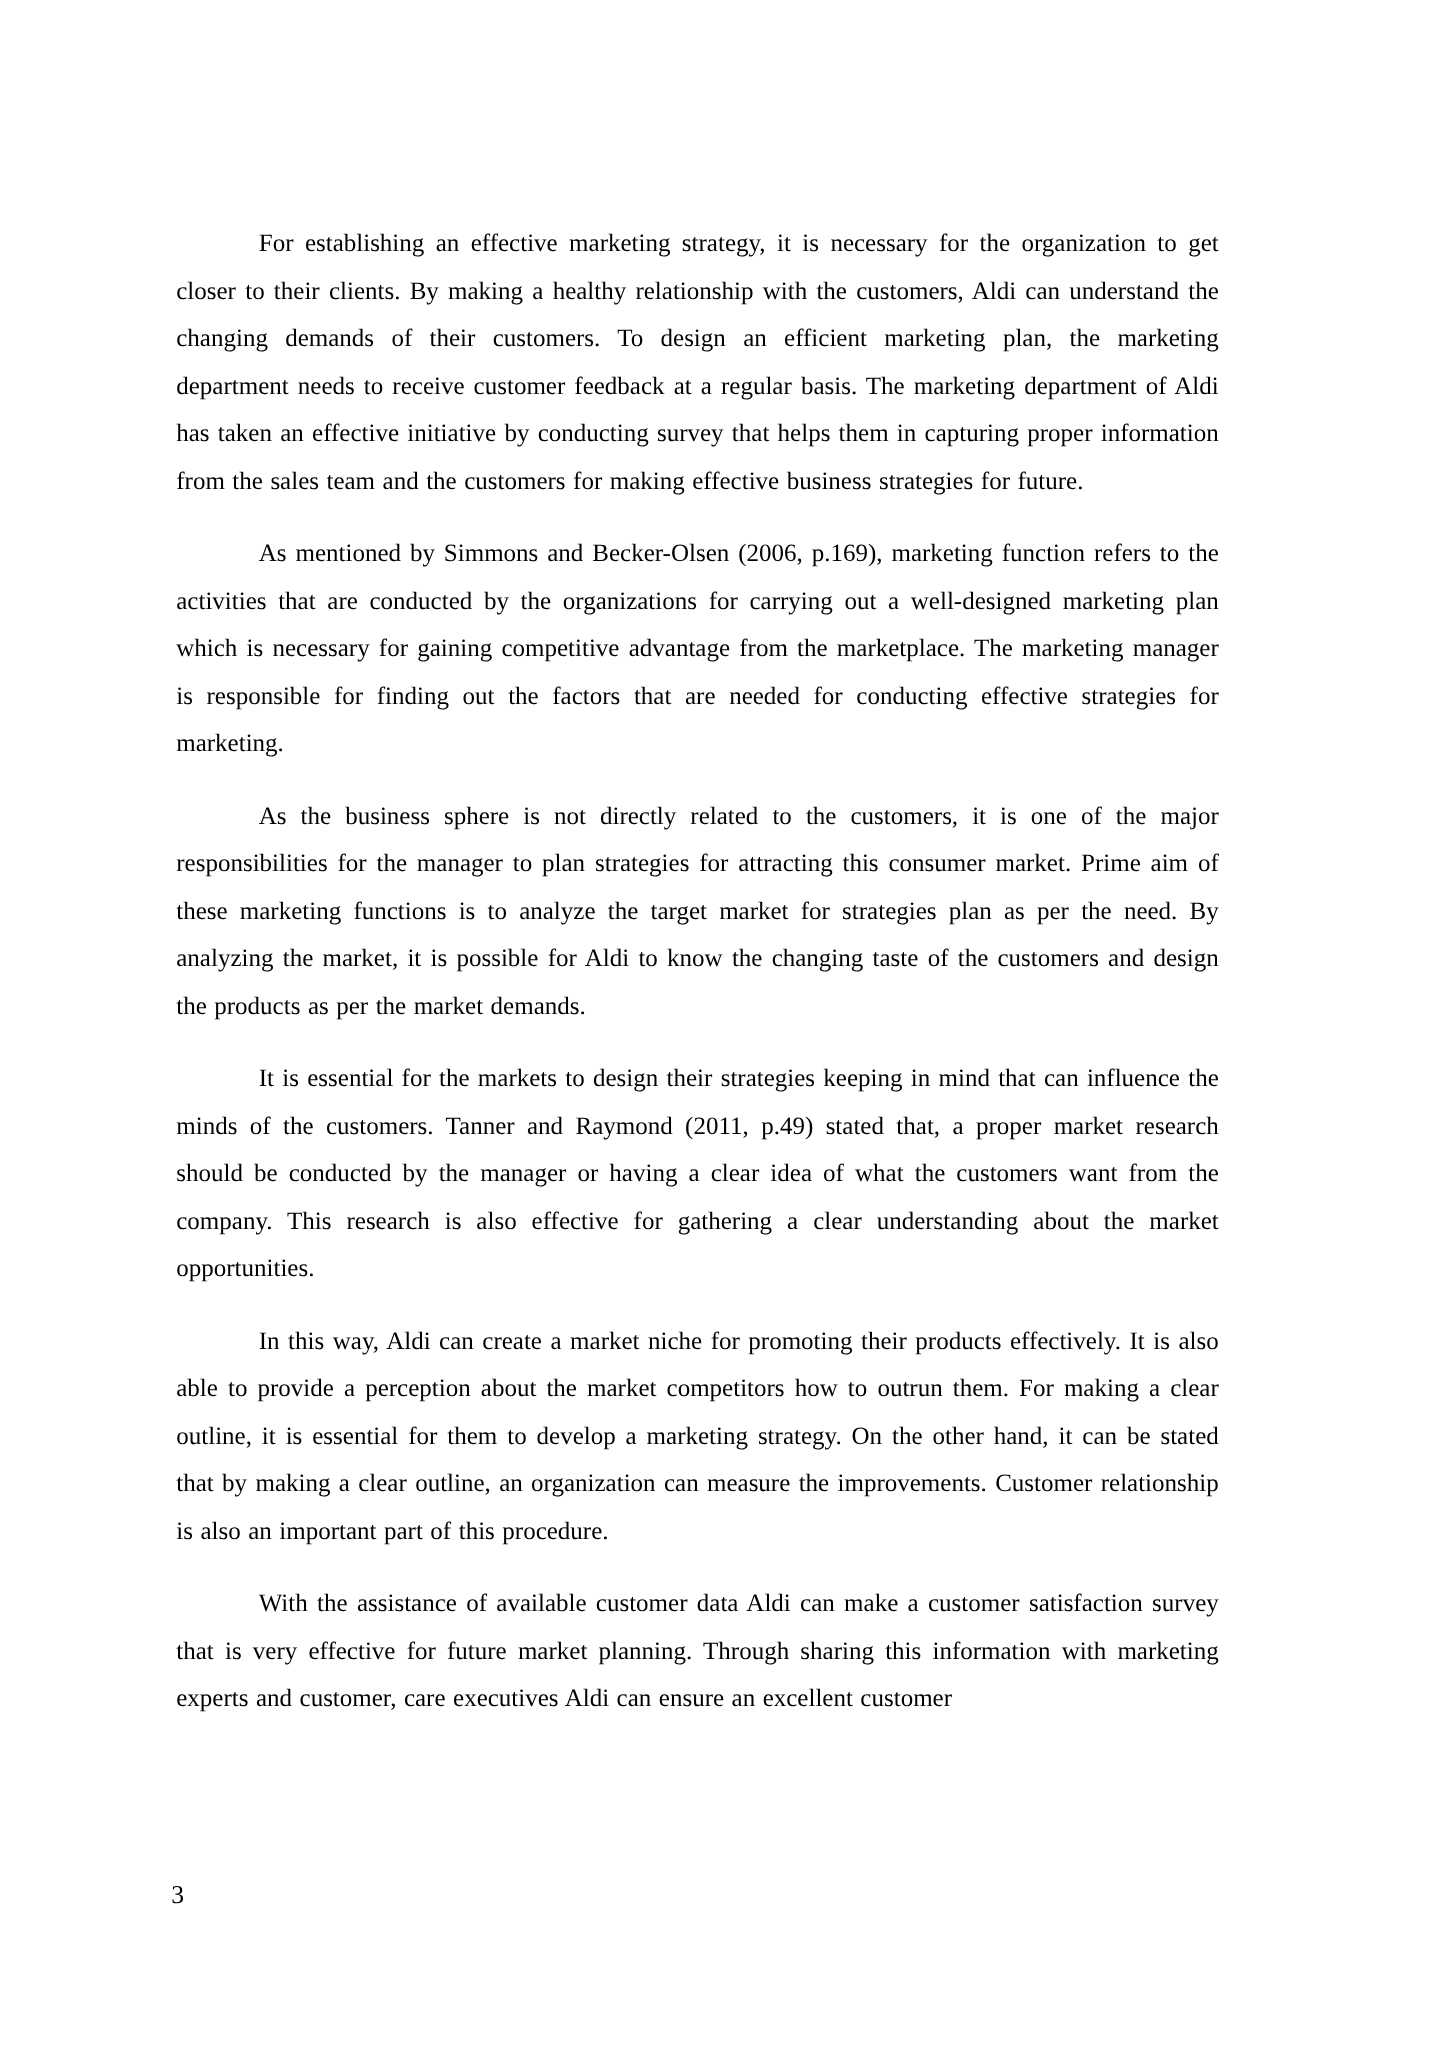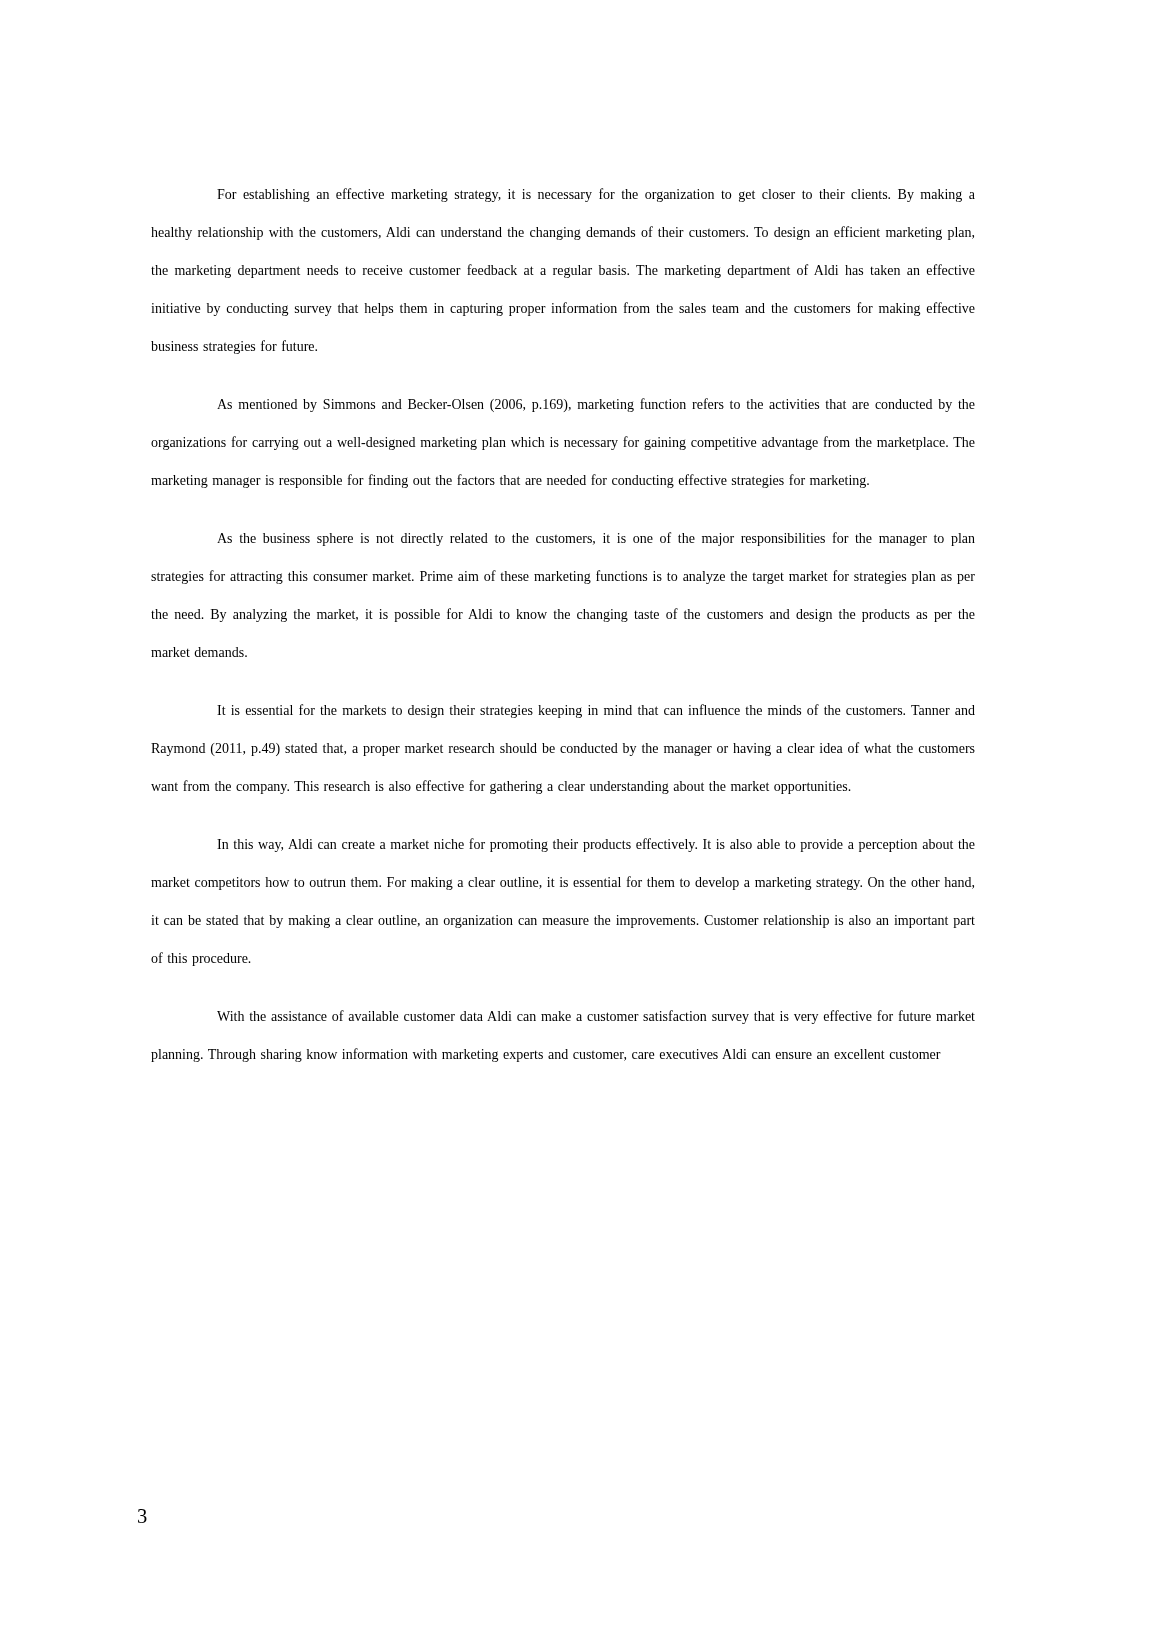"For establishing an effective marketing" .para { font-size: 14px -> 20px; margin: 0 0 20px 14px -> 0 0 20px 4px }
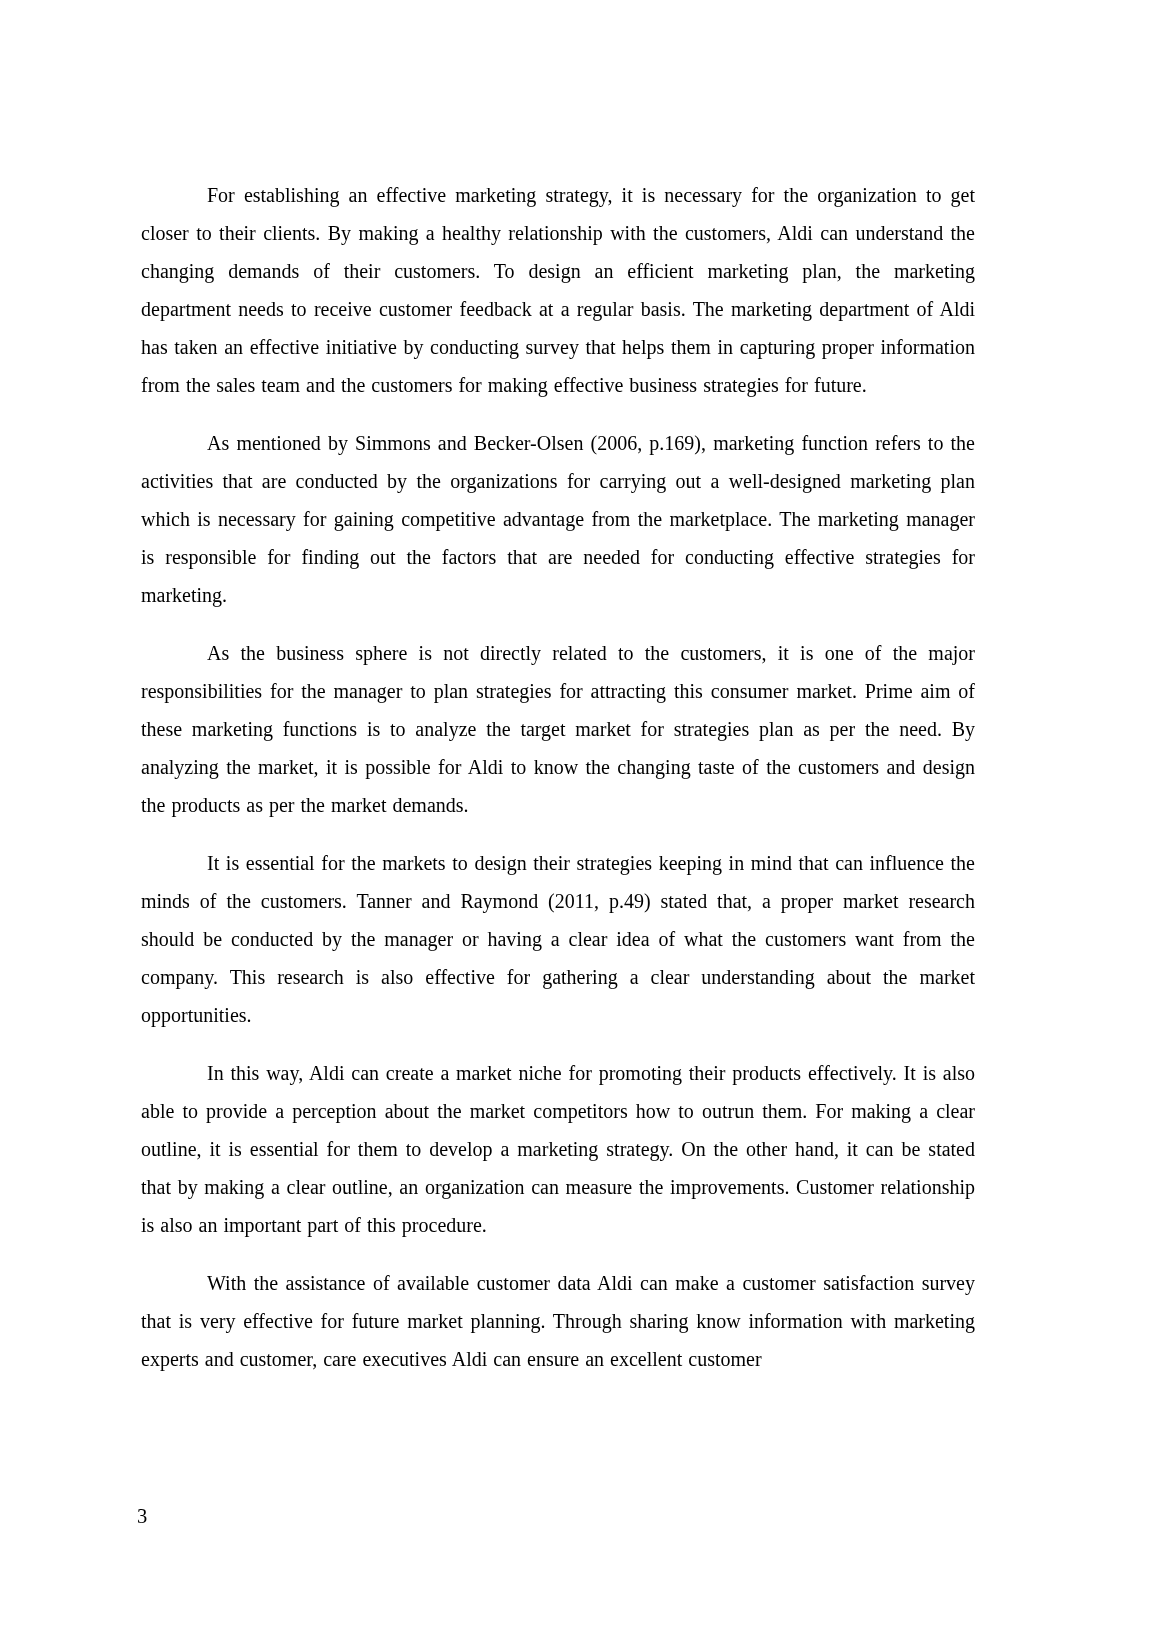"With the assistance of available" p.para { text: know -> this }
